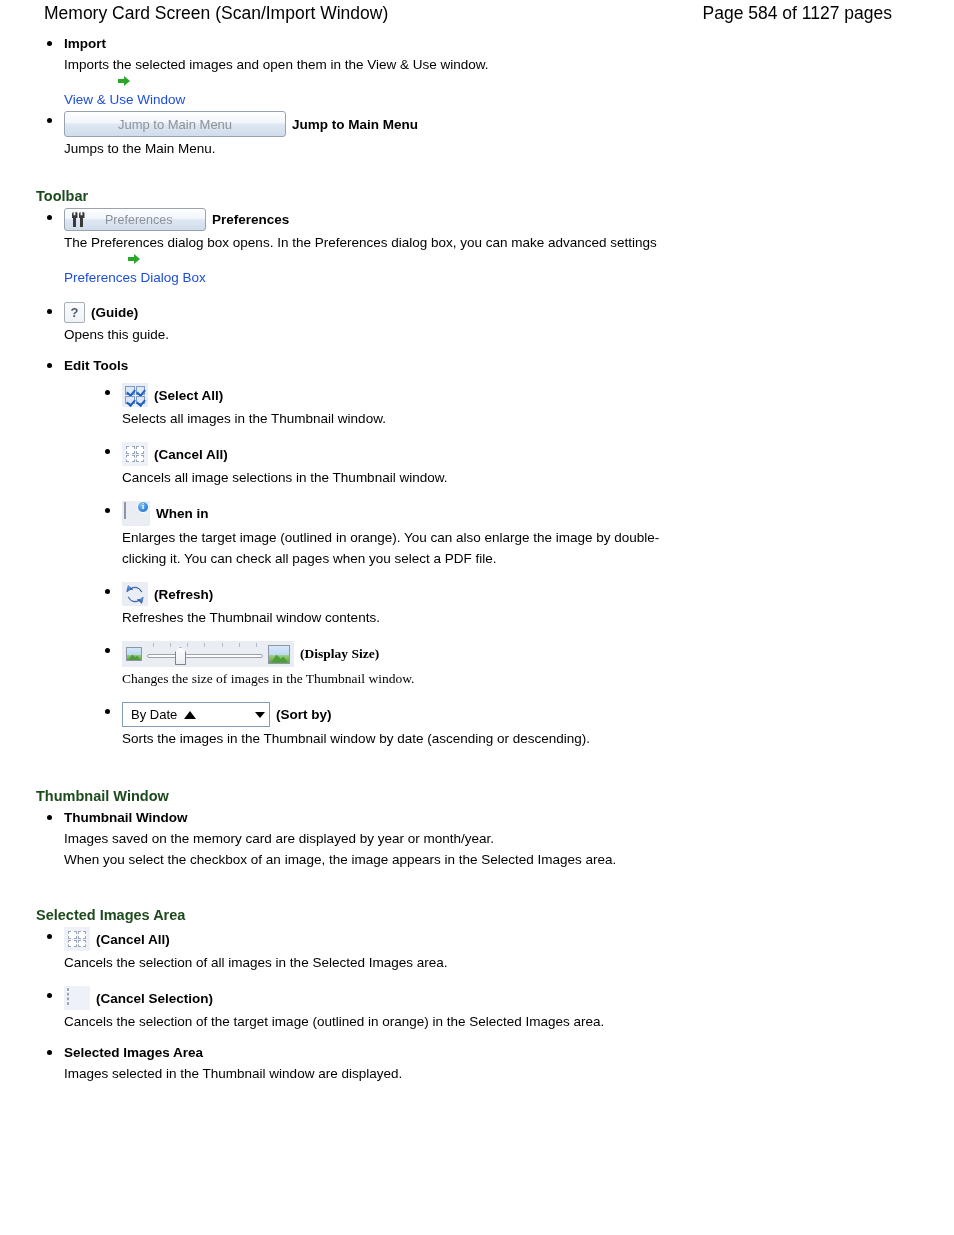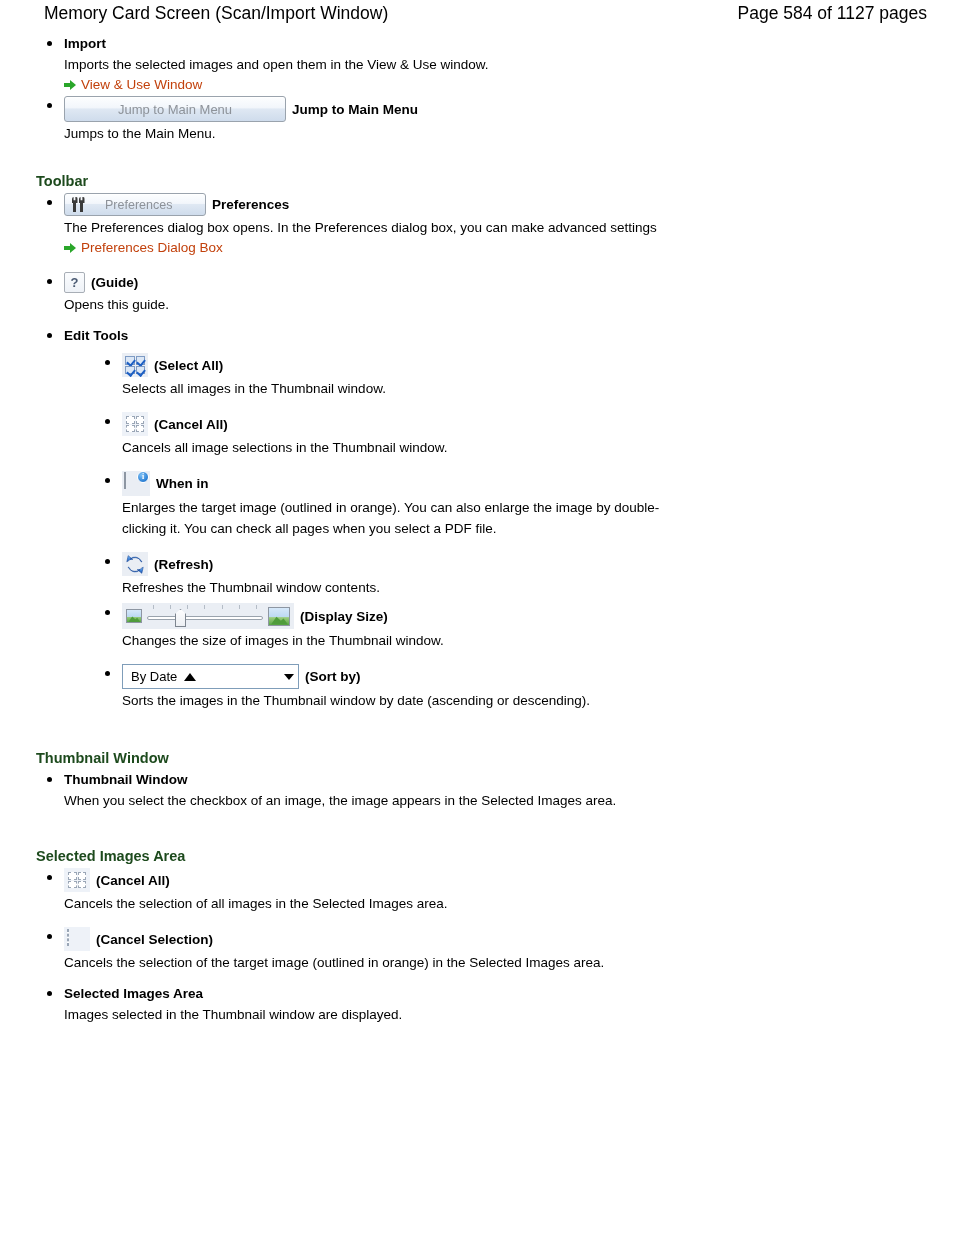"Page 584 of 1127 pages" .page-header .page-count { right: 27px -> 62px }
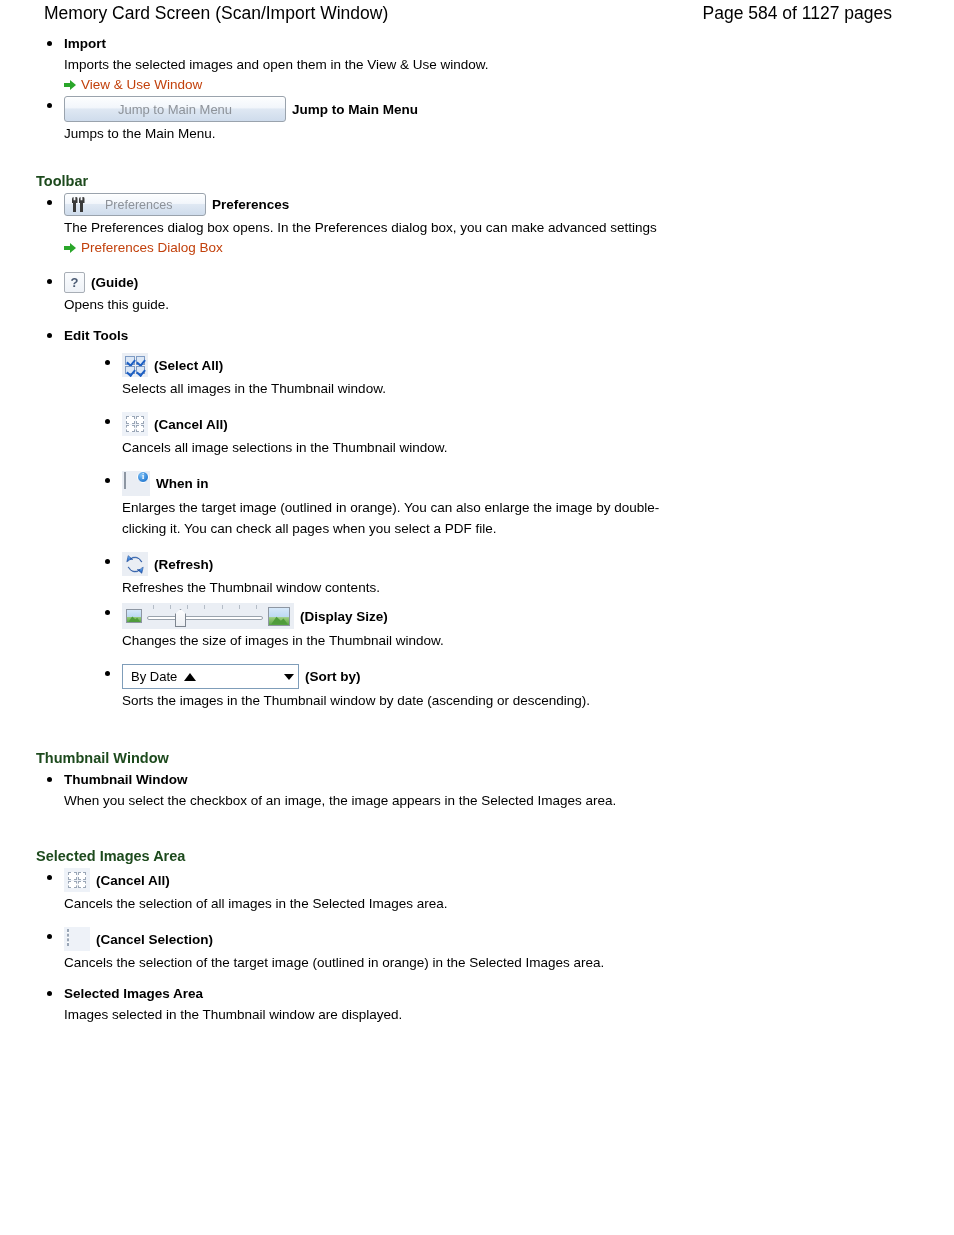"View & Use Window" .xref { color: #c2410c -> #1d4ed8; flex-direction: none -> column }
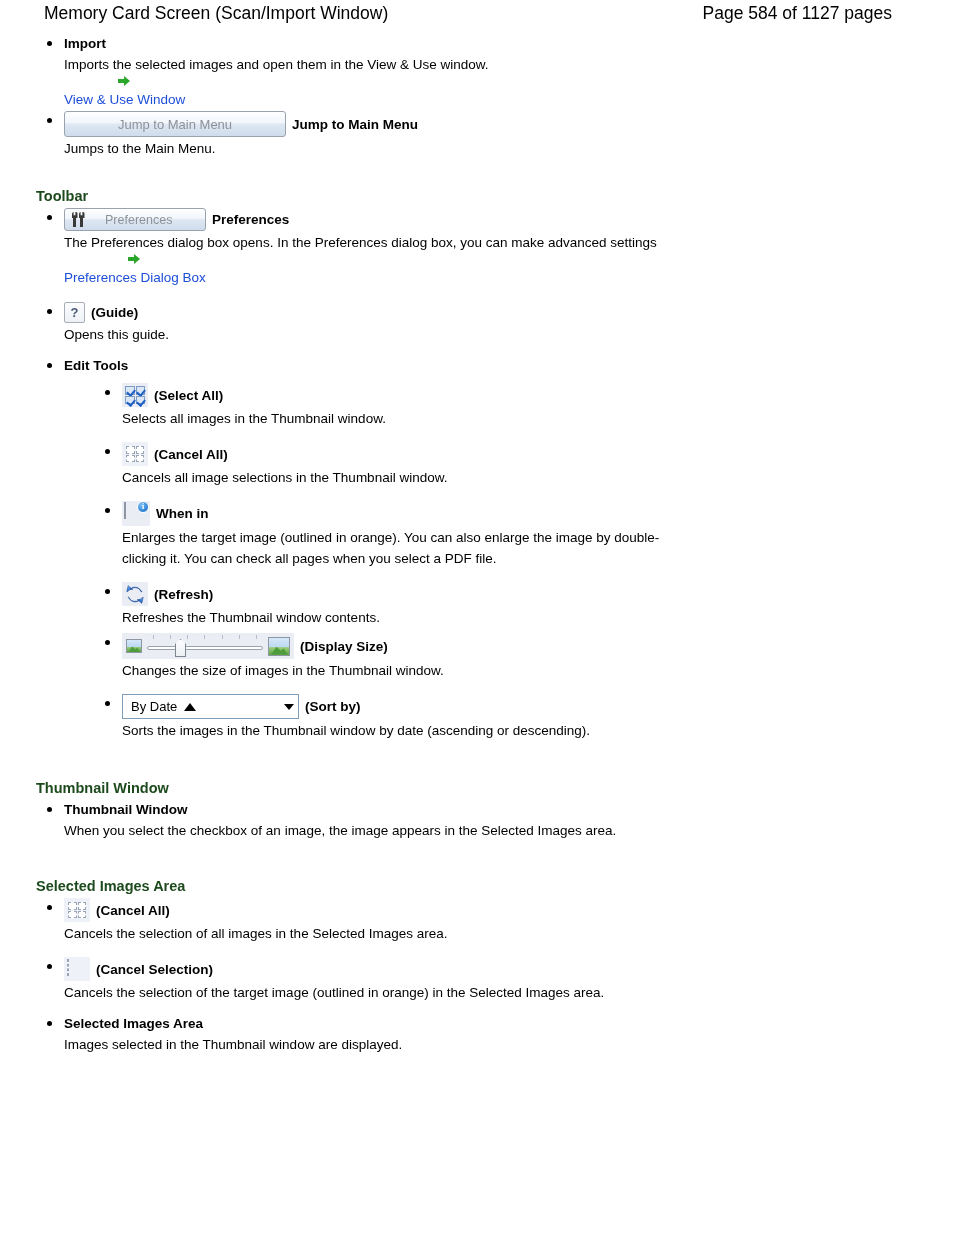"(Display Size)" li.mid { font-family: none -> Liberation Serif, serif; margin-top: 6px -> 14px }
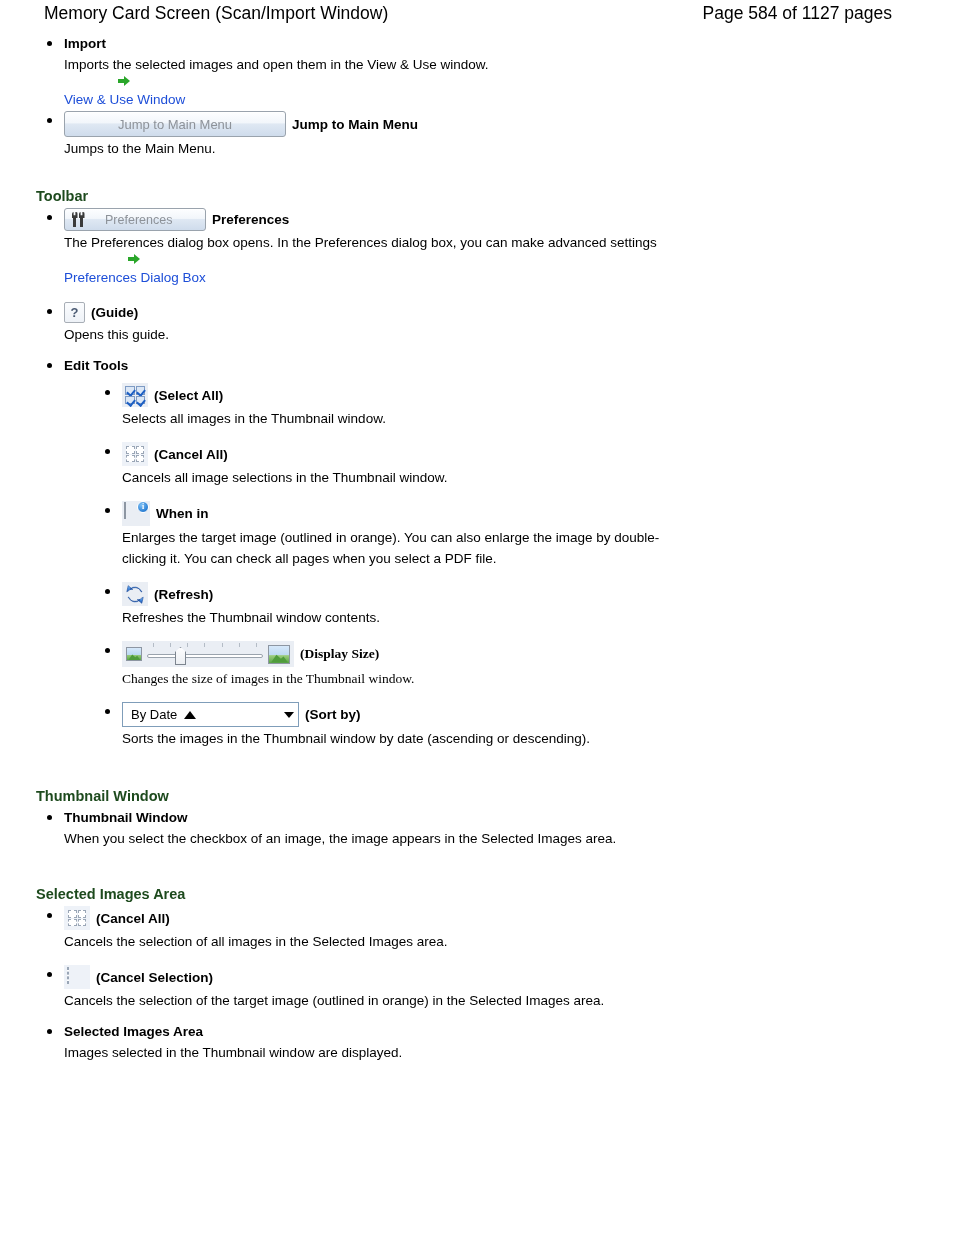"By Date" .combo { width: 177px -> 148px }
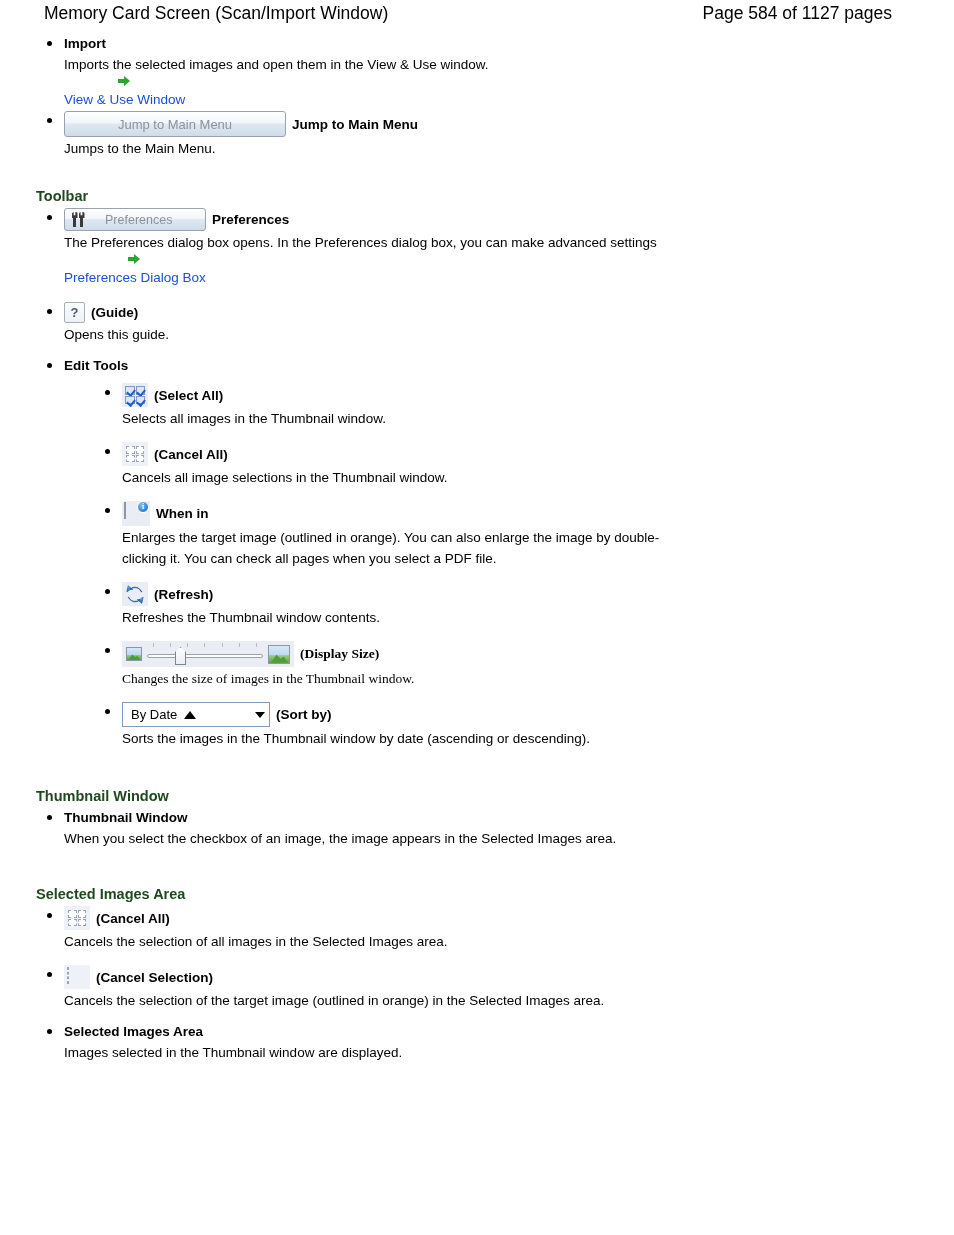"Images saved on the memory" div.desc { html: none -> <div>Images saved on the memory card are displayed by year or month/year.</div> }
